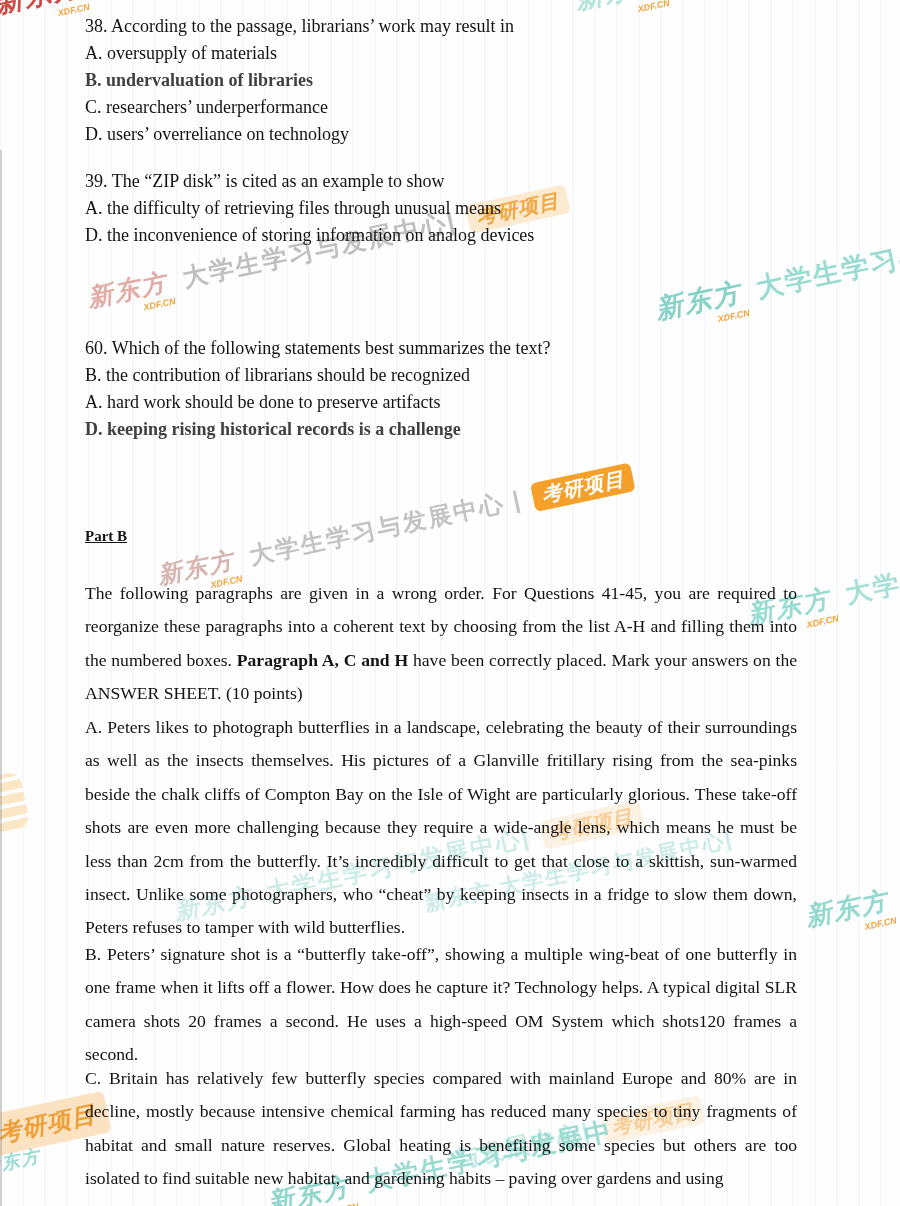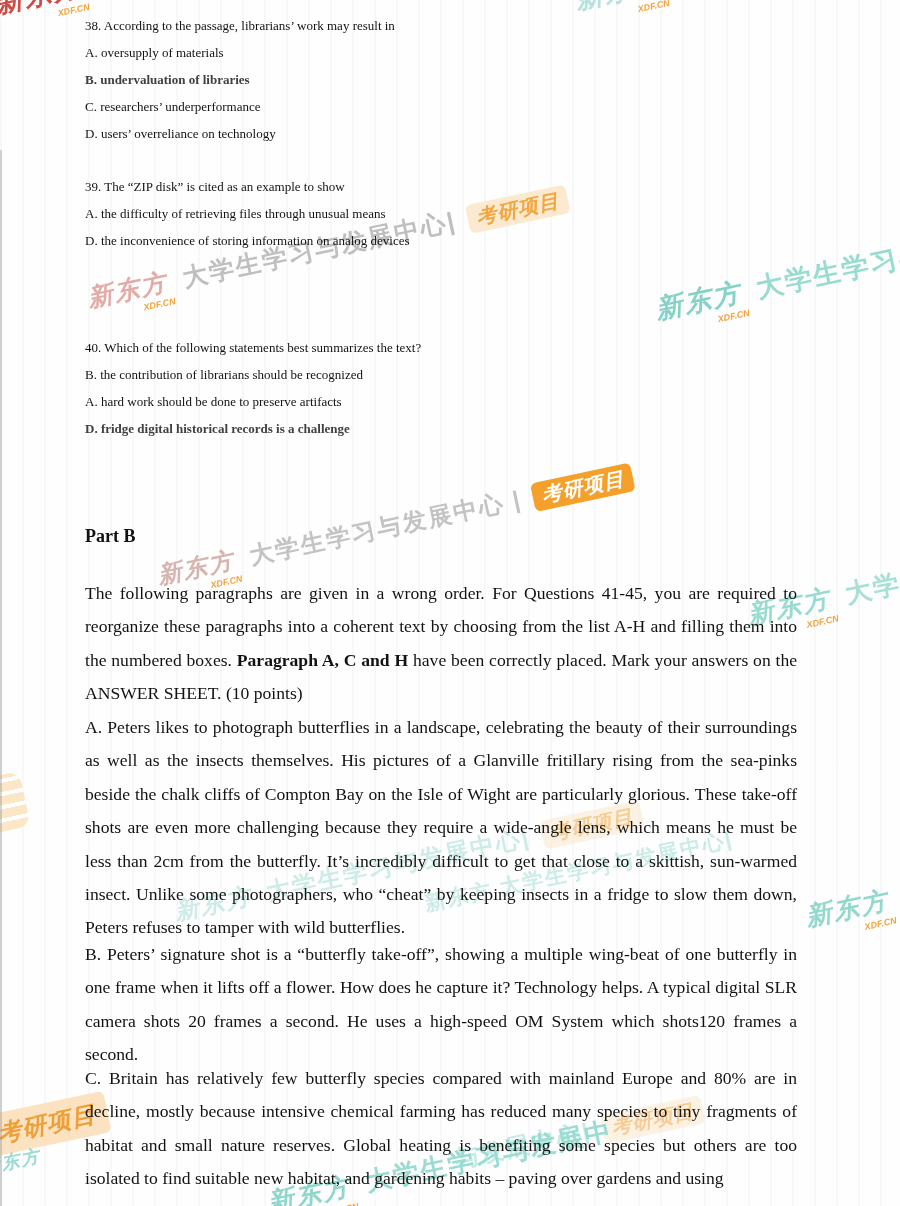"38. According to the passage," .qline { font-size: 13px -> 18px }
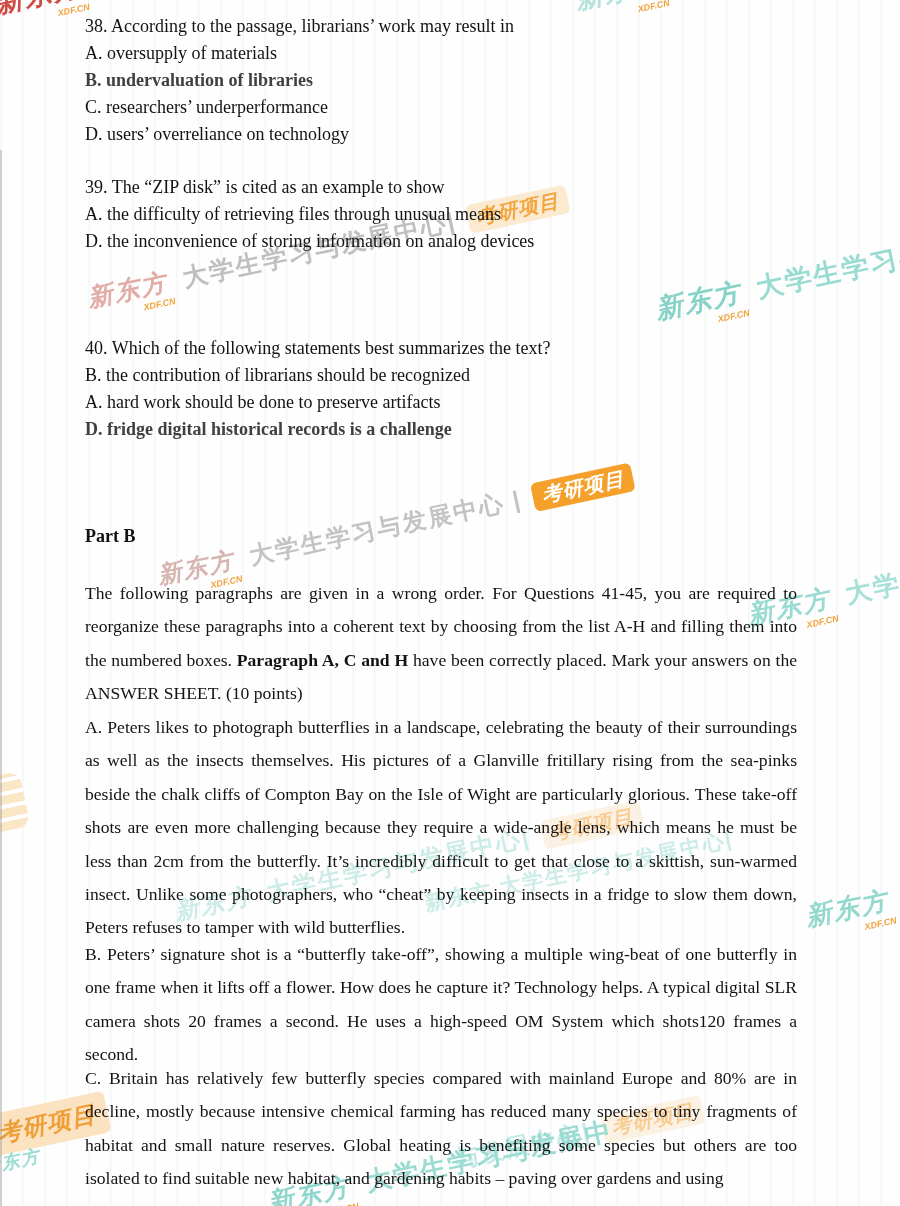"39. The “ZIP disk” is" div.block { top: 174px -> 168px }
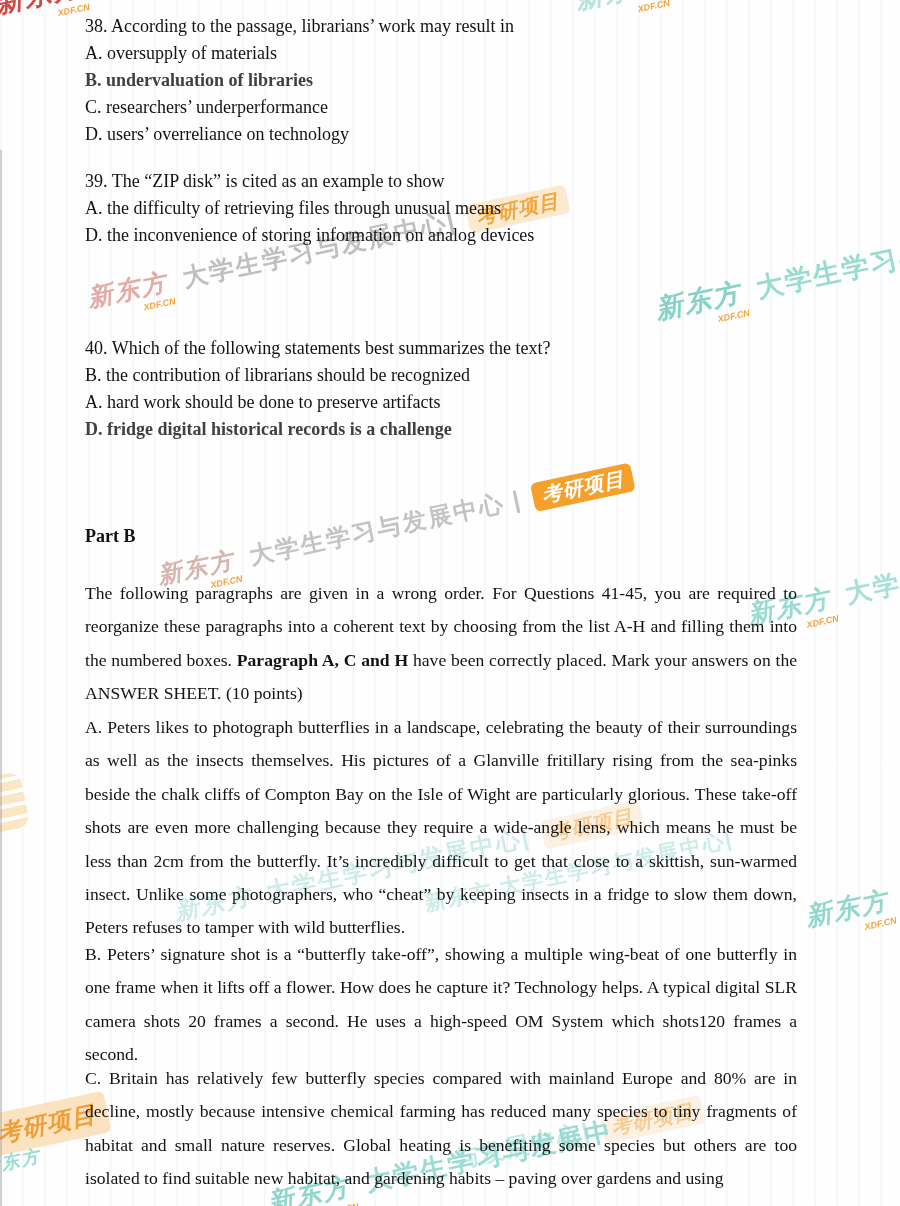"40. Which of the following" div.qline { text: 40 -> 60 }
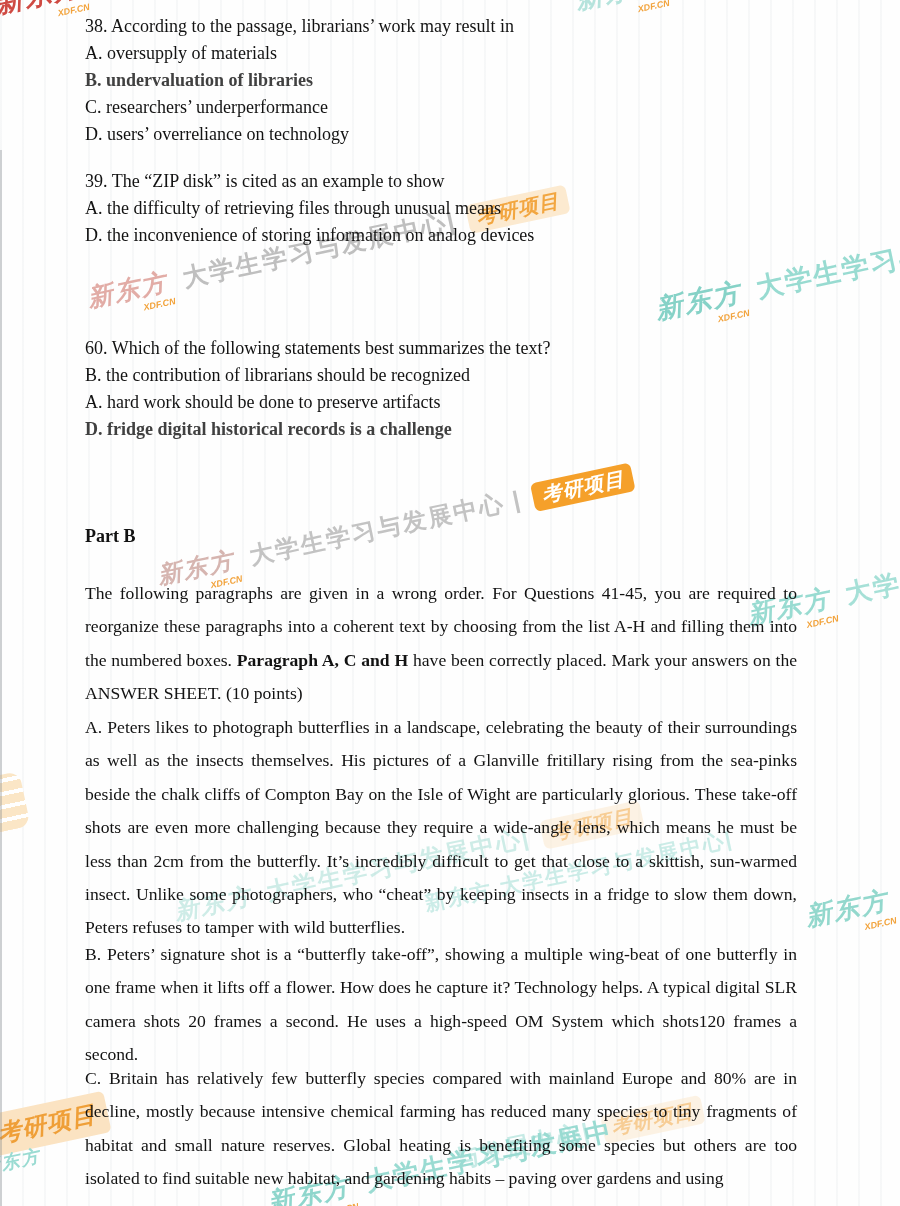"D. fridge digital historical records" div.qline { text: fridge digital -> keeping rising }
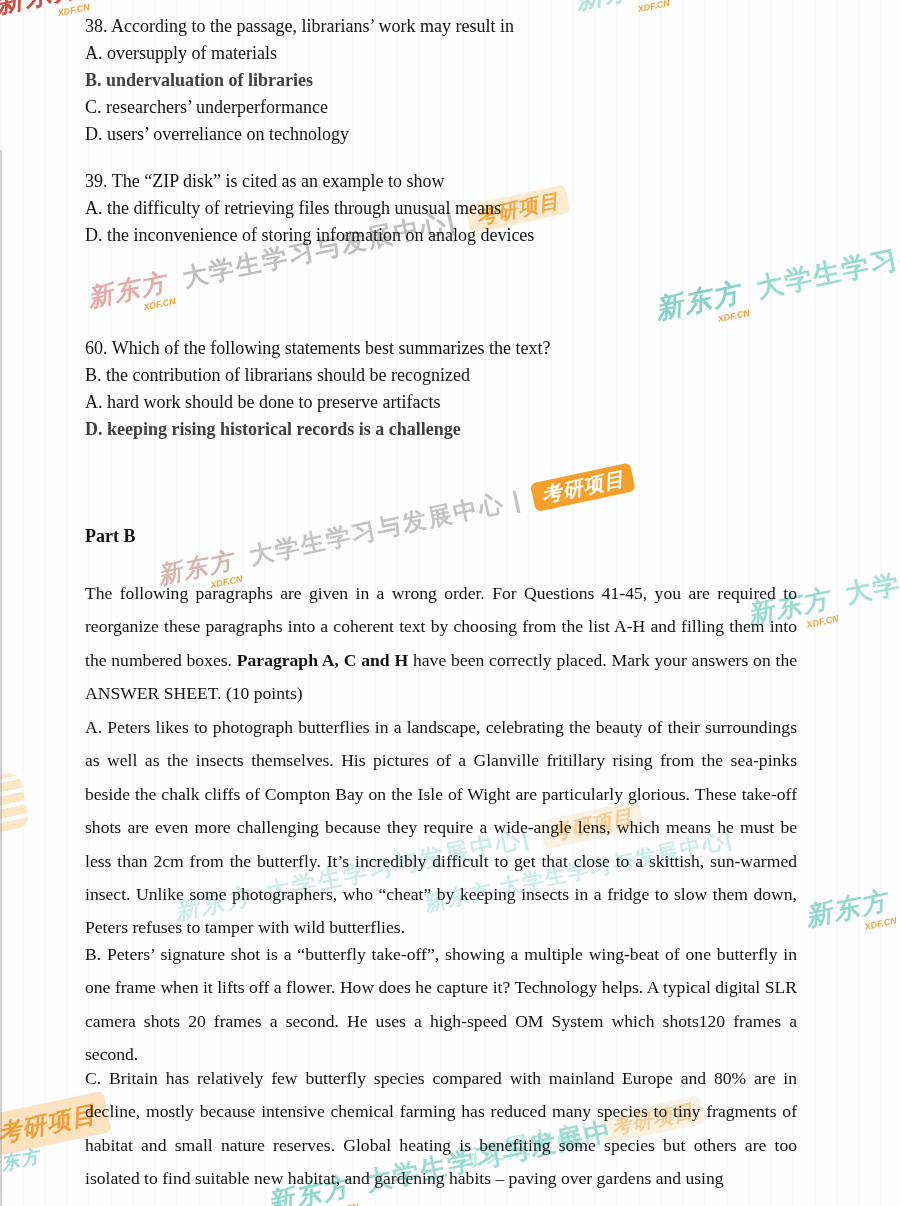"Part B" .head { font-size: 18px -> 15px; text-decoration: none -> underline }
